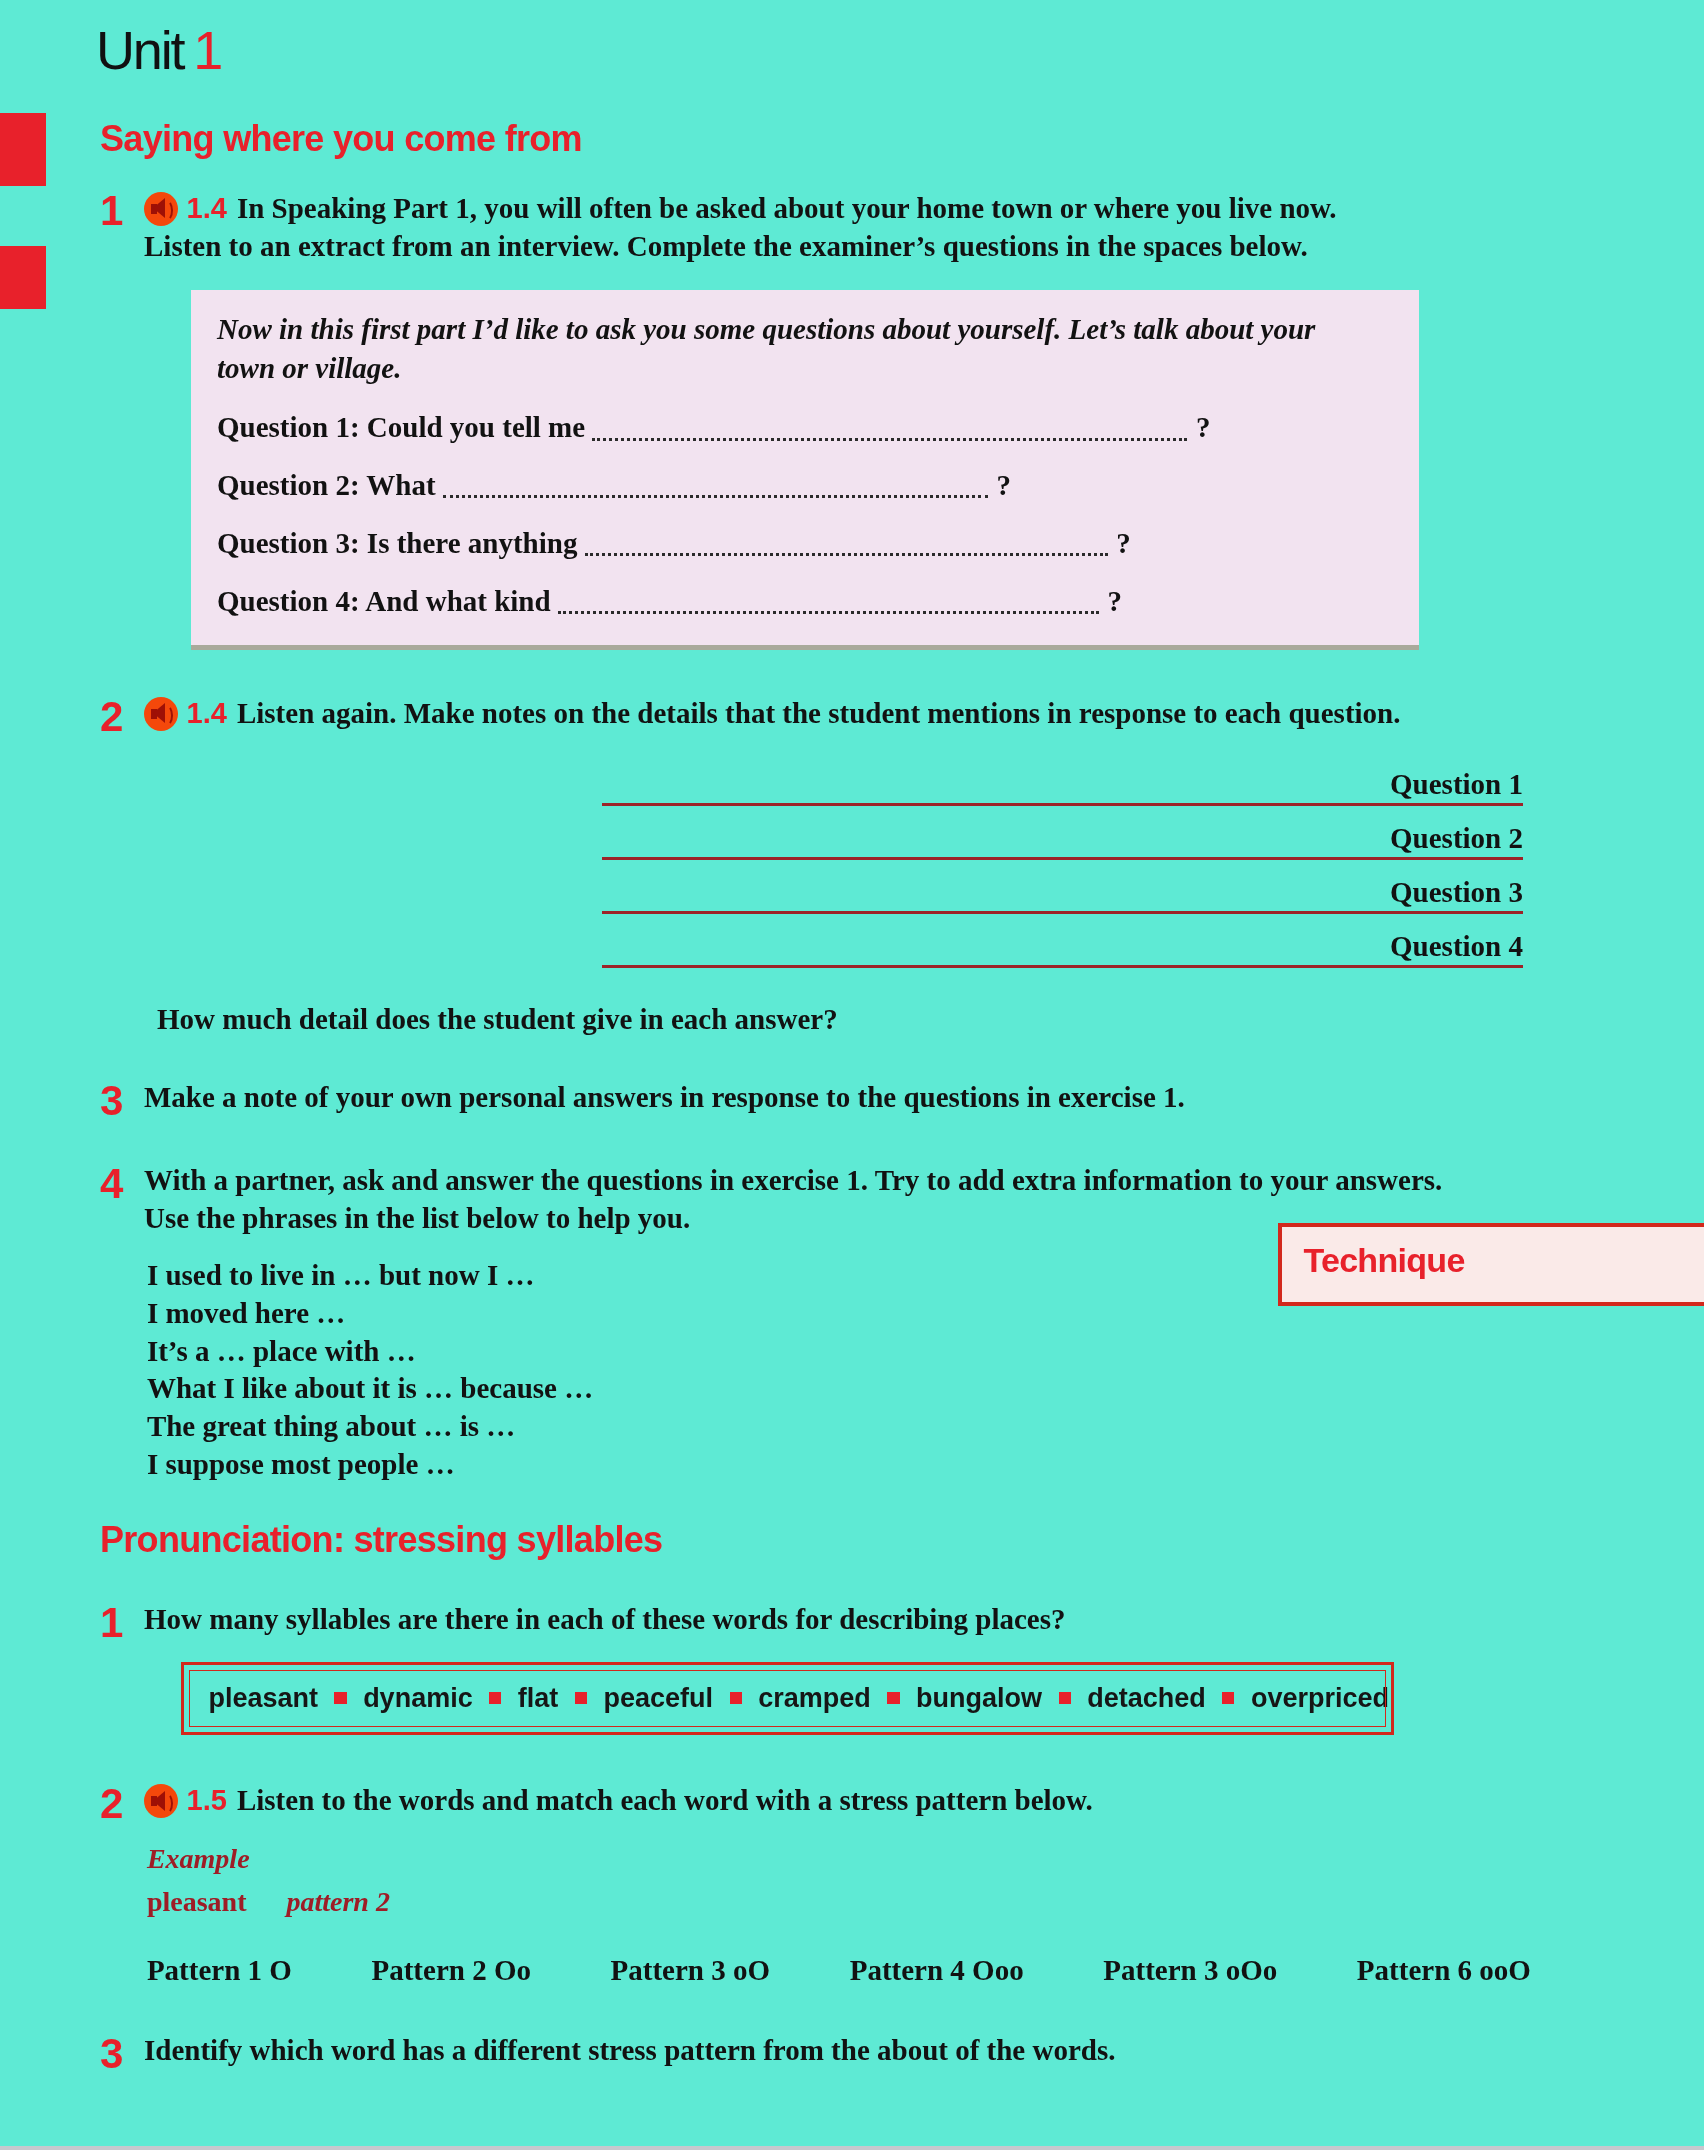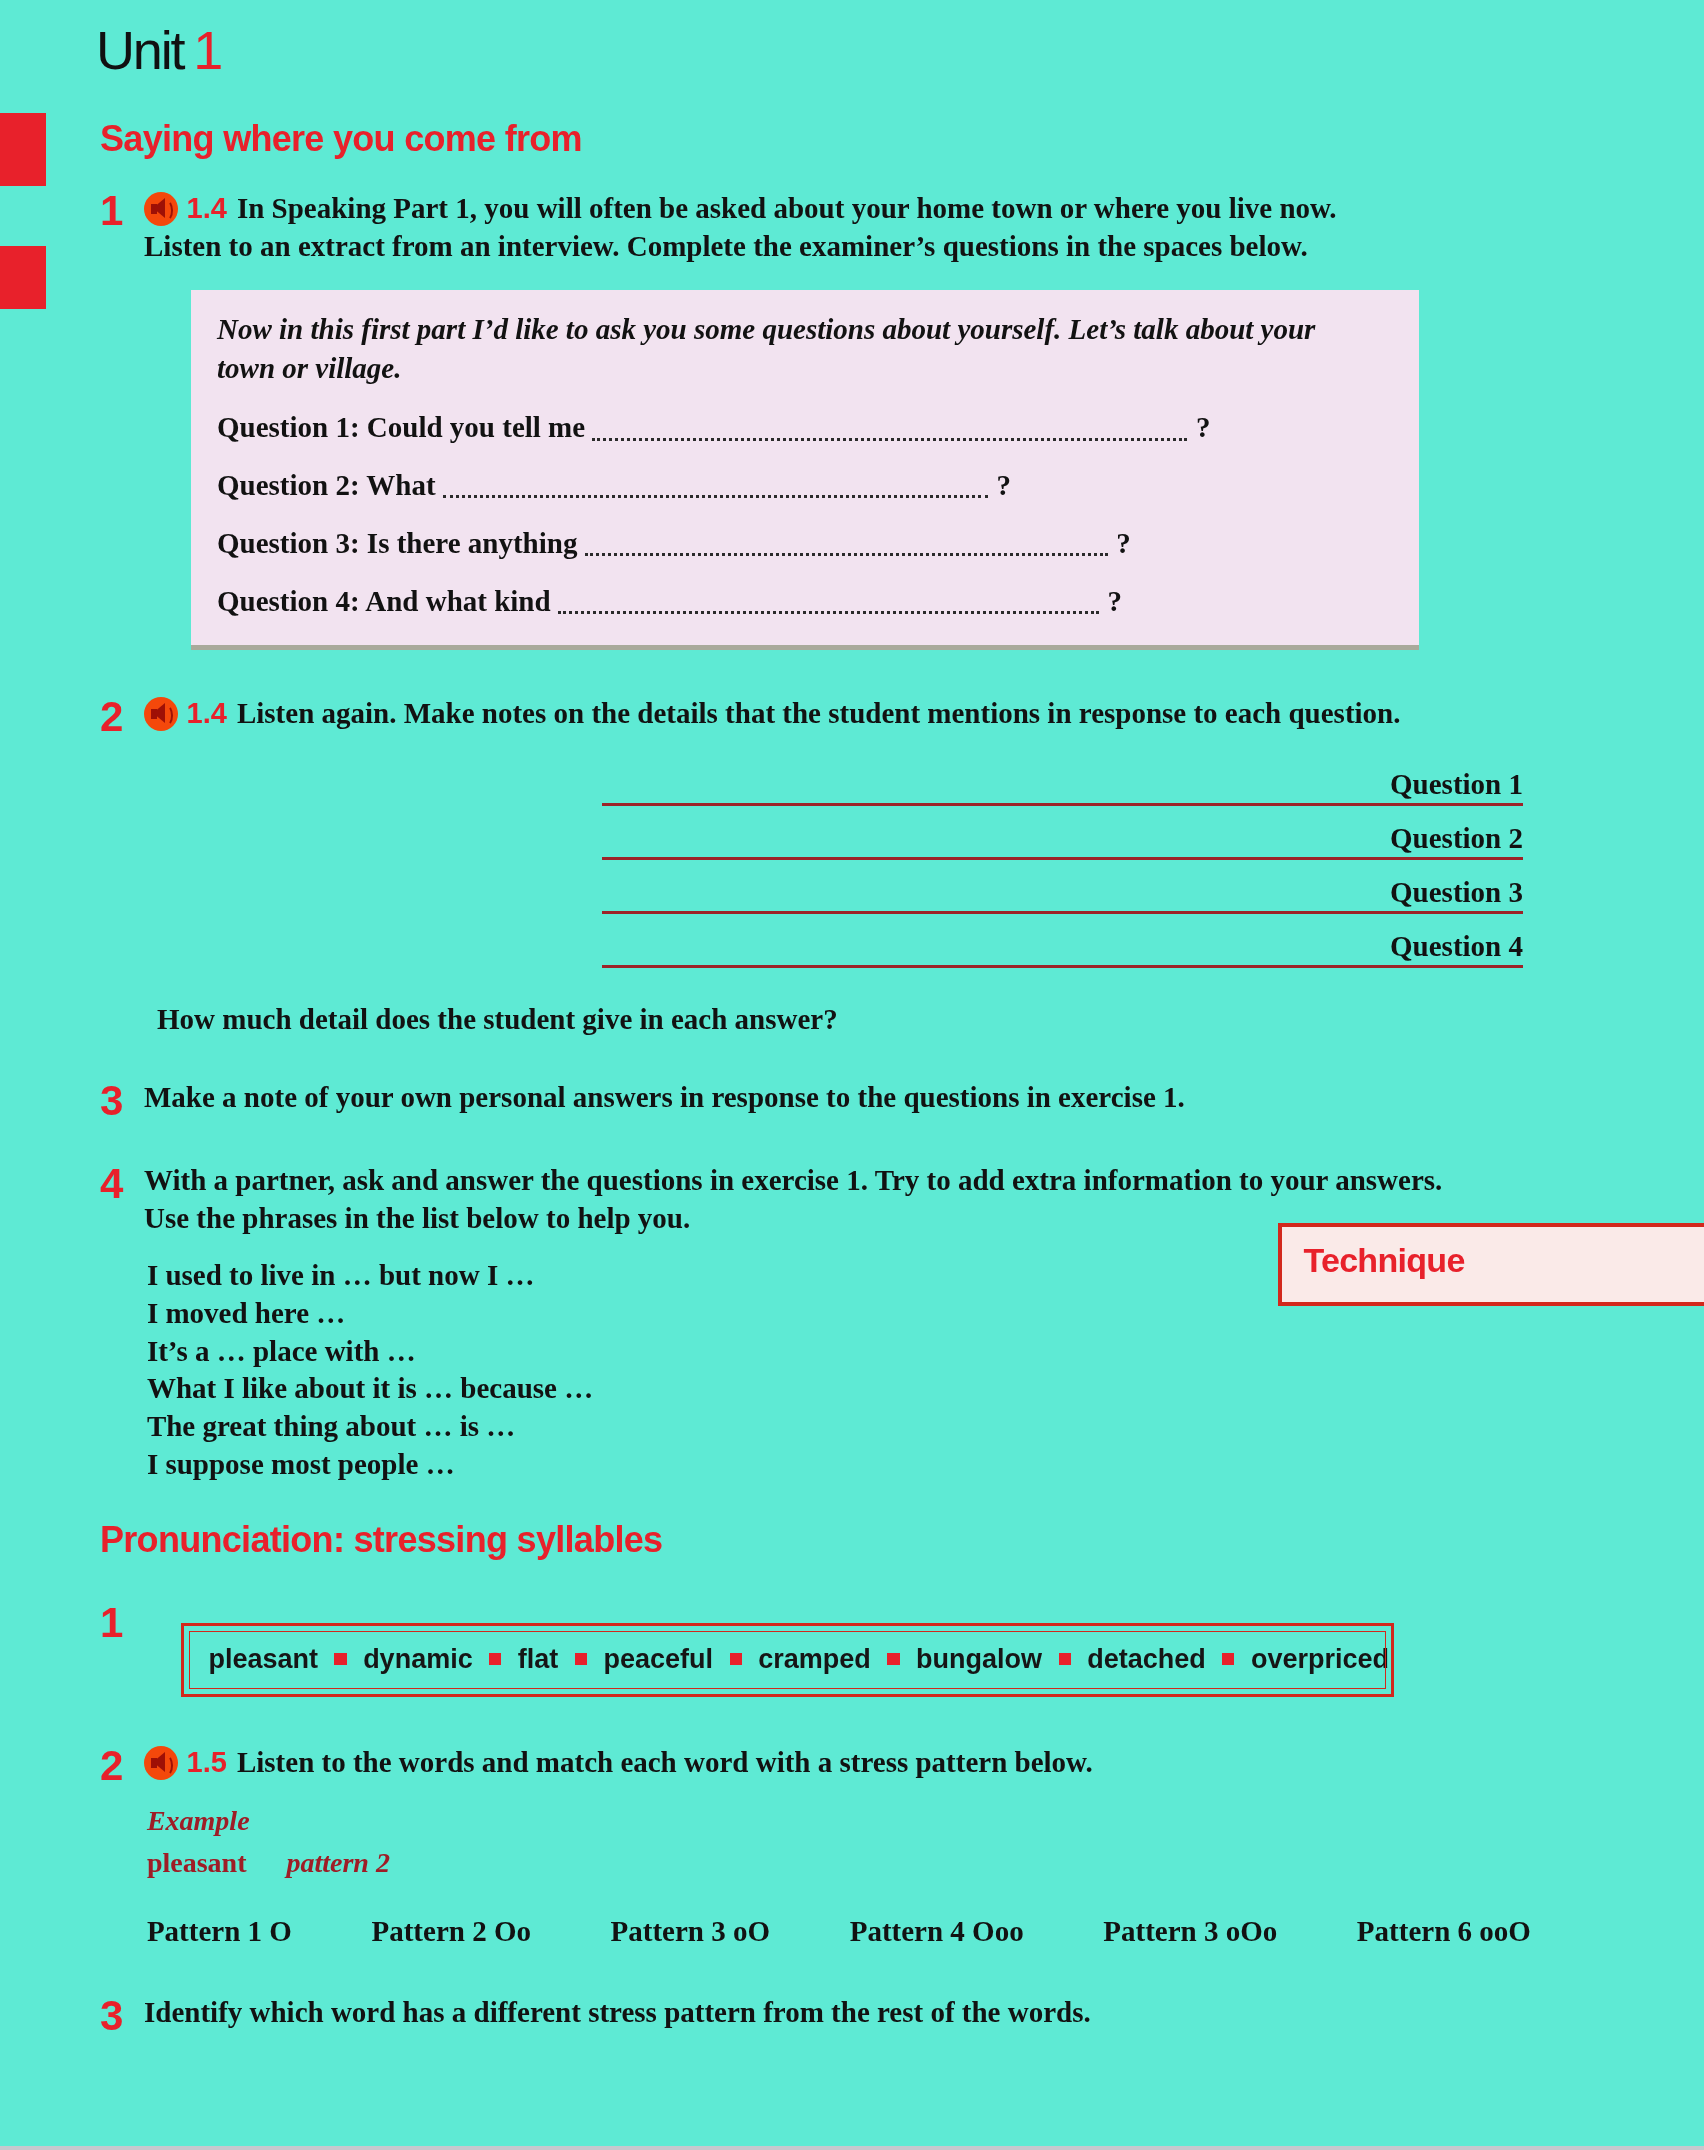"How many syllables are there" div { html: none -> <div>How many syllables are there in each of these words for describing places?</div> }
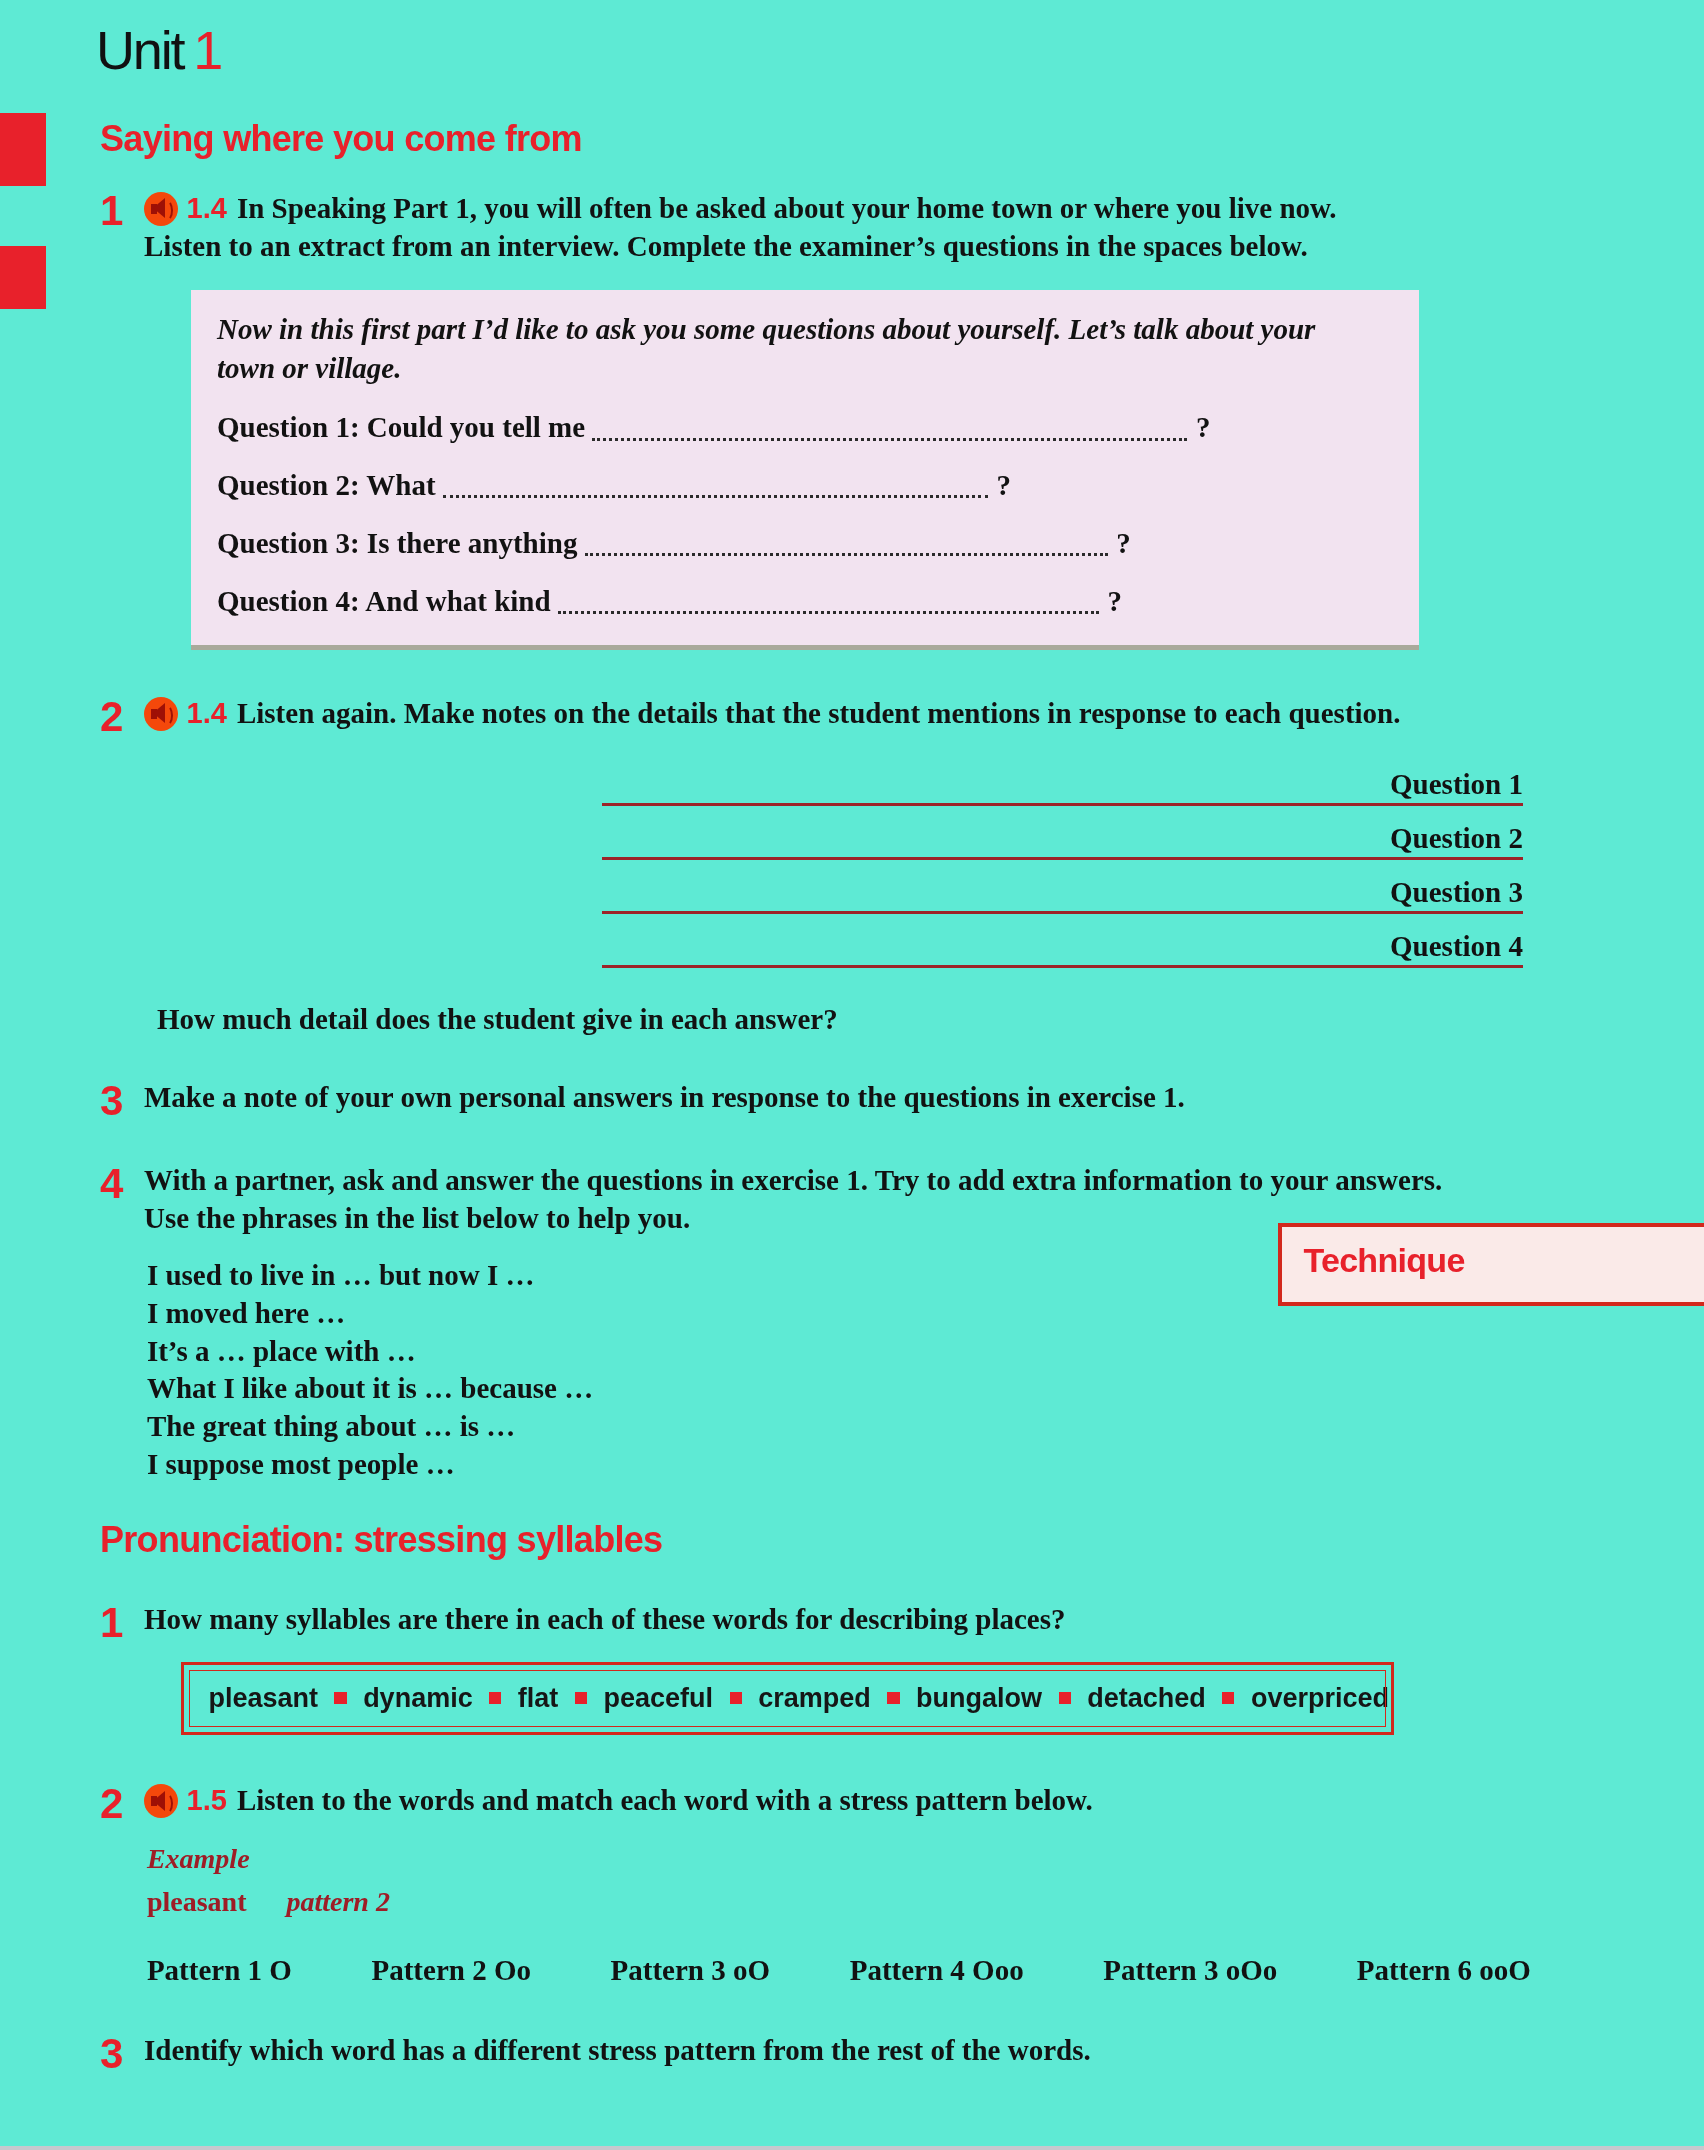"Identify which word has a" div { text: rest -> about }
